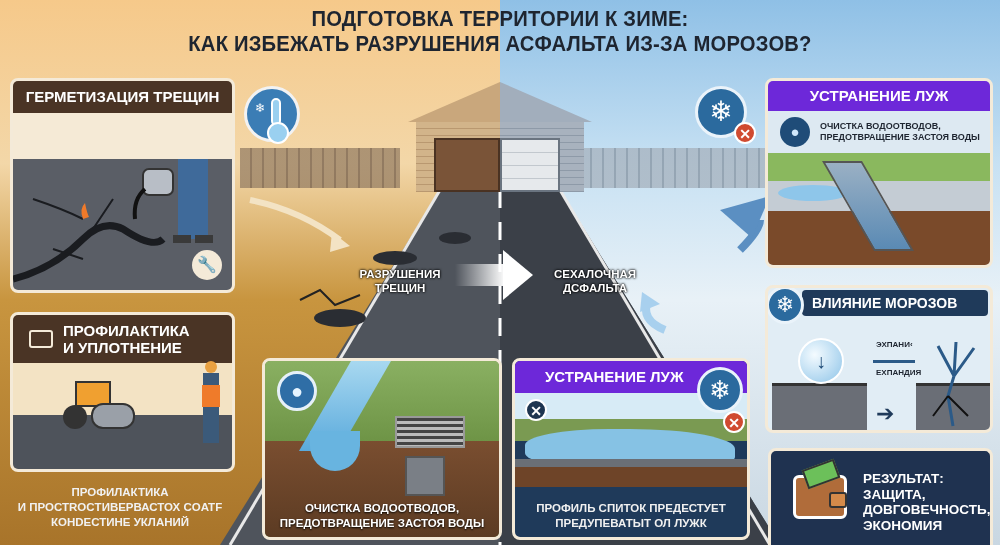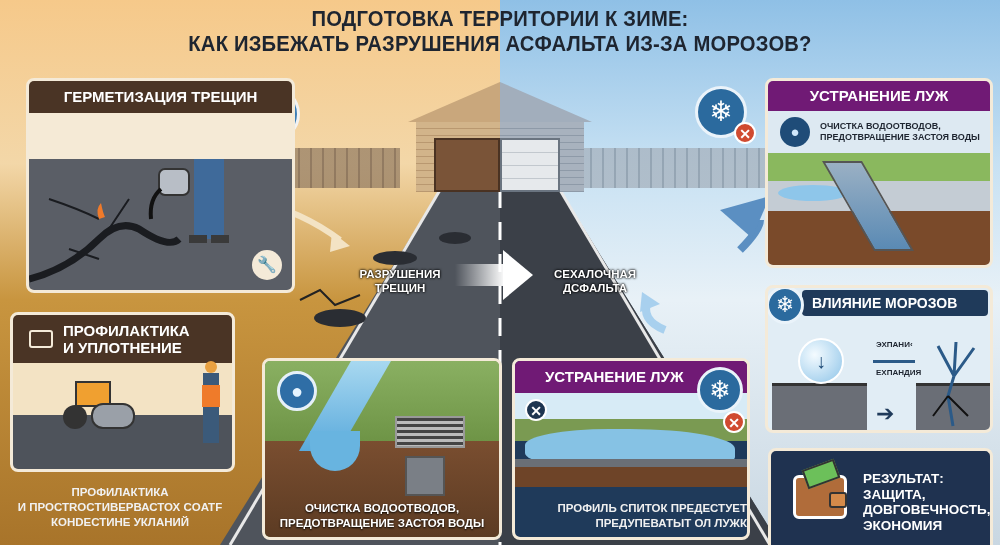"ГЕРМЕТИЗАЦИЯ ТРЕЩИН" .p1 { left: 26px -> 10px; width: 269px -> 225px }
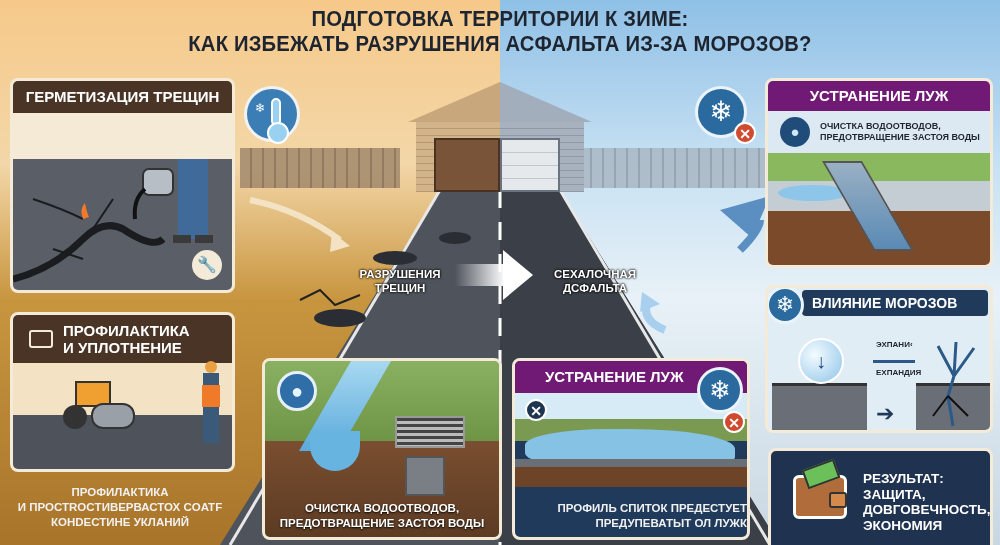"УСТРАНЕНИЕ ЛУЖ" .panel-head-navy { background: #701a75 -> #6d28d9 }
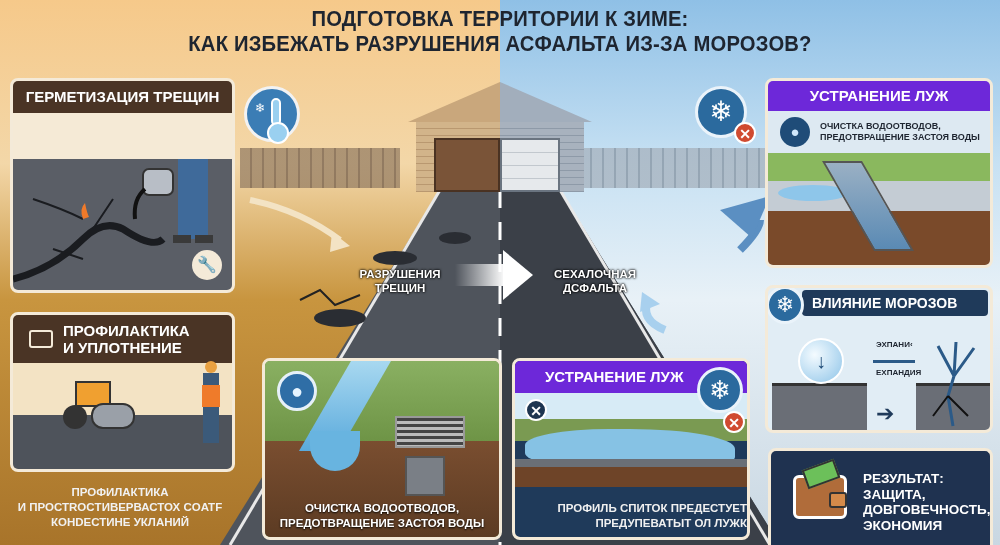"ПРОФИЛЬ СПИТОК ПРЕДЕСТУЕТ" .p4 .caption { text-align: right -> center }
